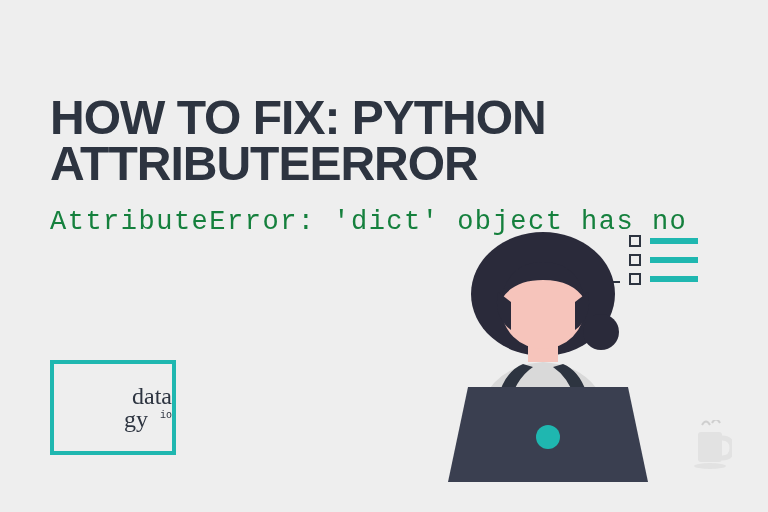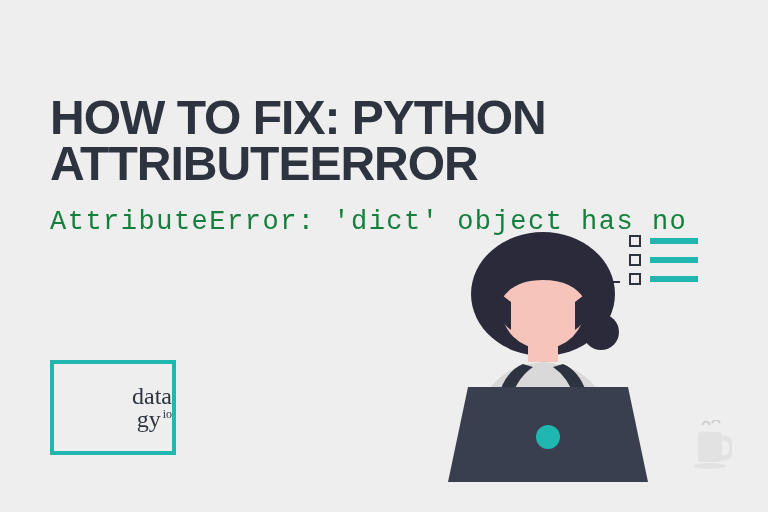"io" span { font-family: none -> Liberation Mono, monospace; font-size: 12px -> 10px; margin-left: 2px -> 12px }
